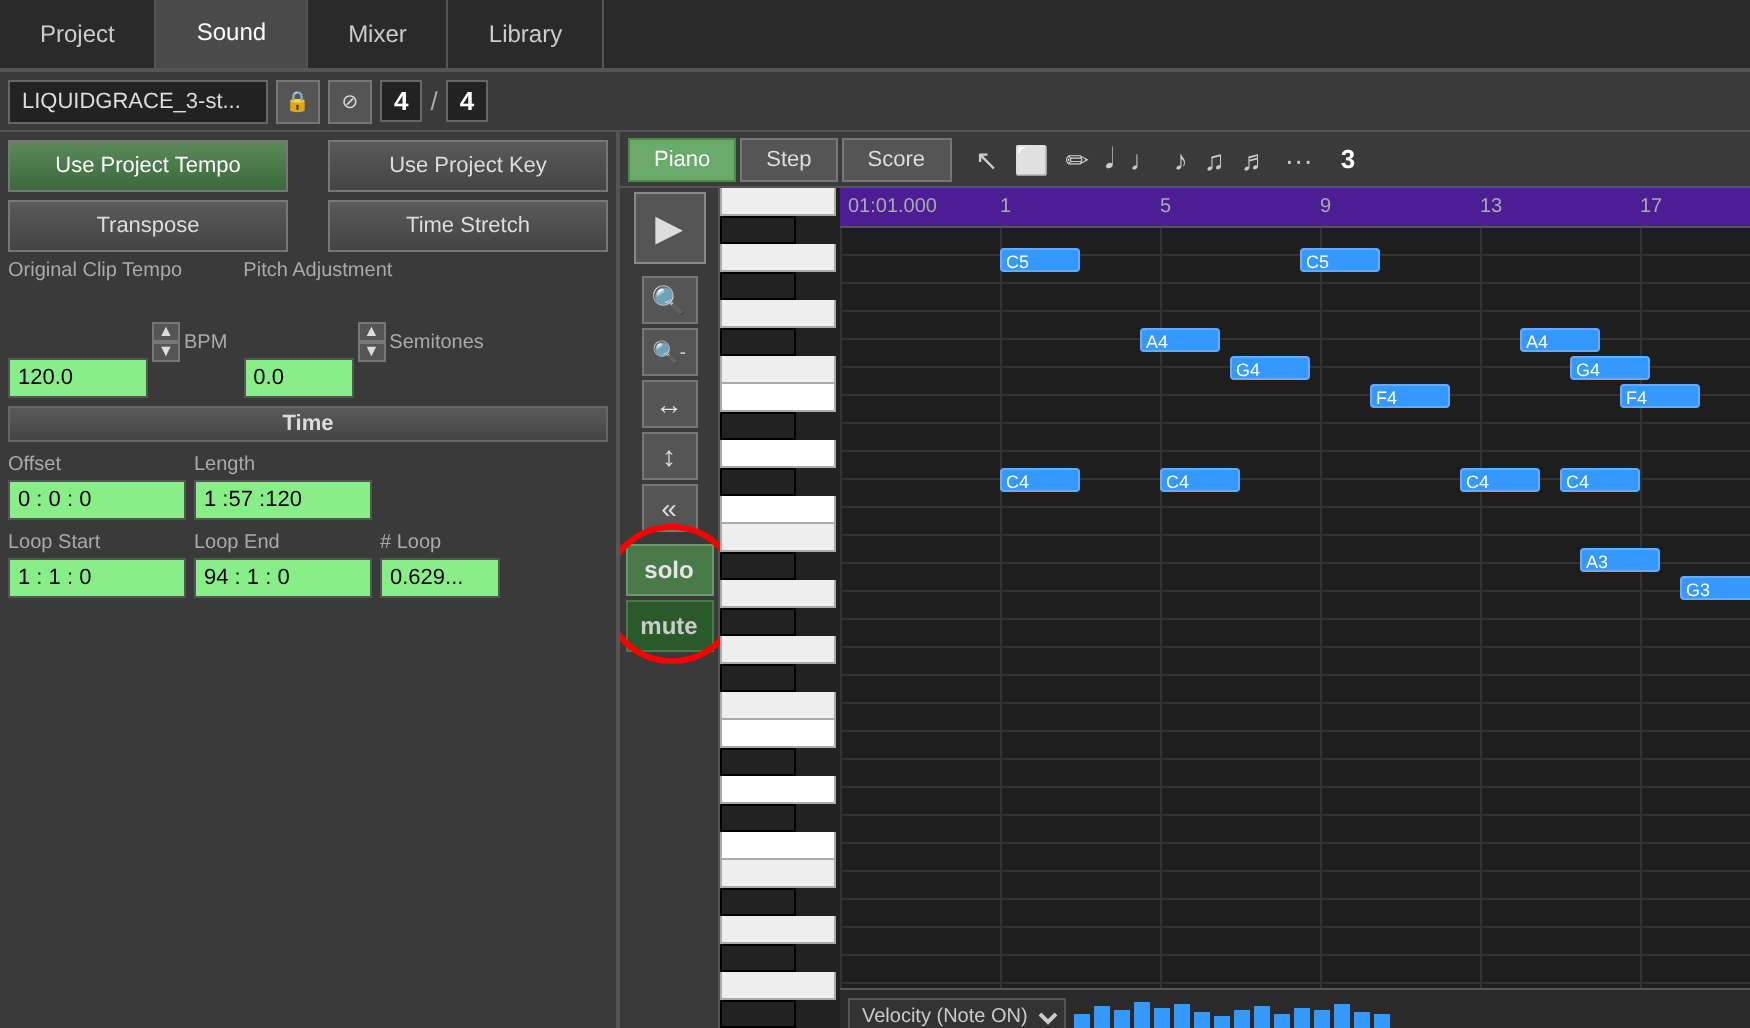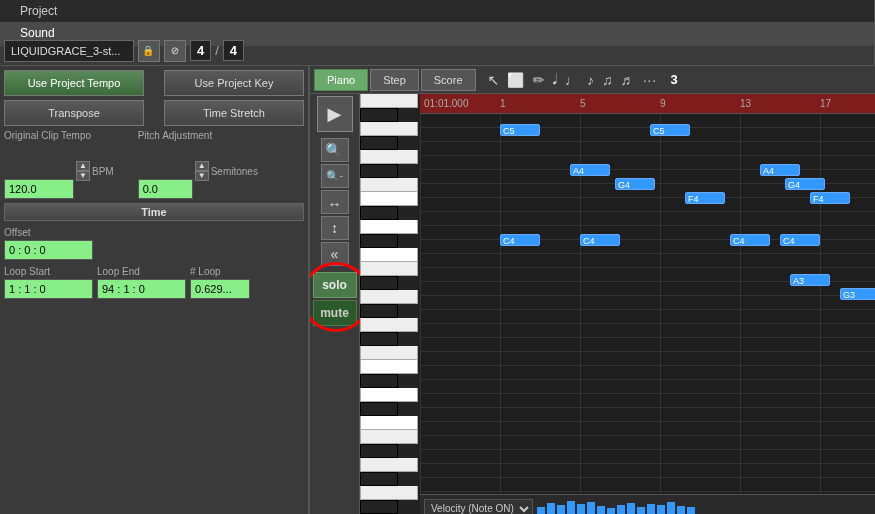"Project" .top-tabs { flex-direction: column -> none }
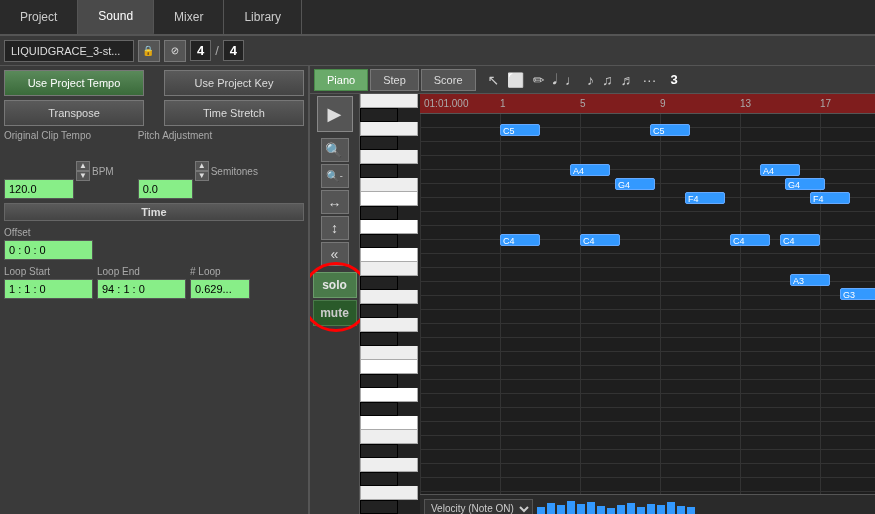"01:01.000" .pr-timeline { background: #7f1d1d -> #4c1d95 }
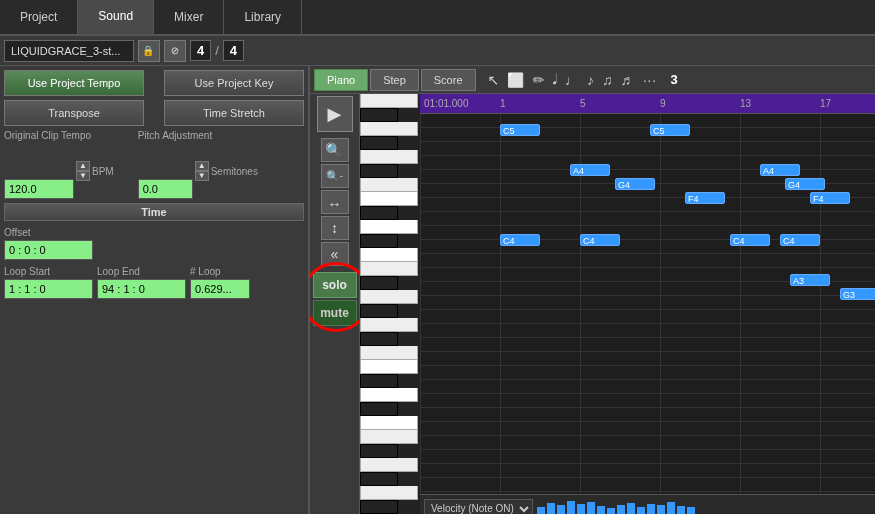"Original Clip Tempo" .param-row { gap: 24px -> 8px }
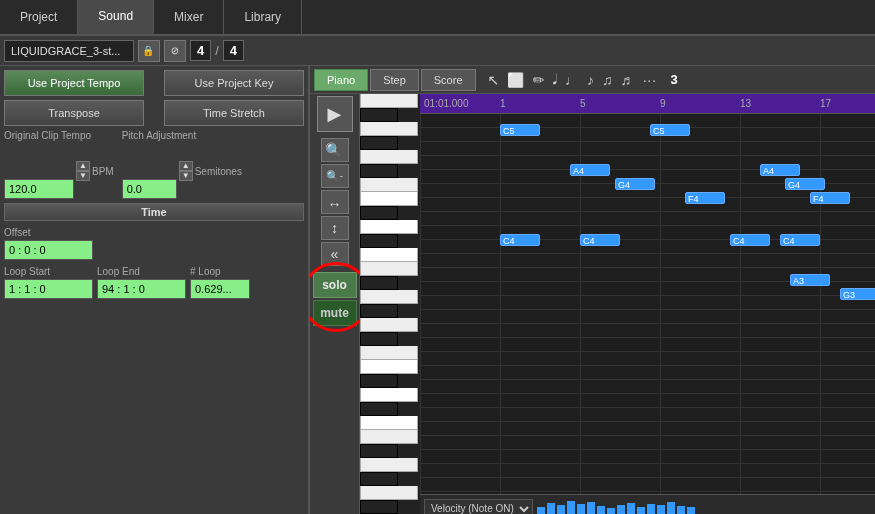"Length" div.time-field-group { html: none -> <div> <span>Length</span> <input> </div> }
